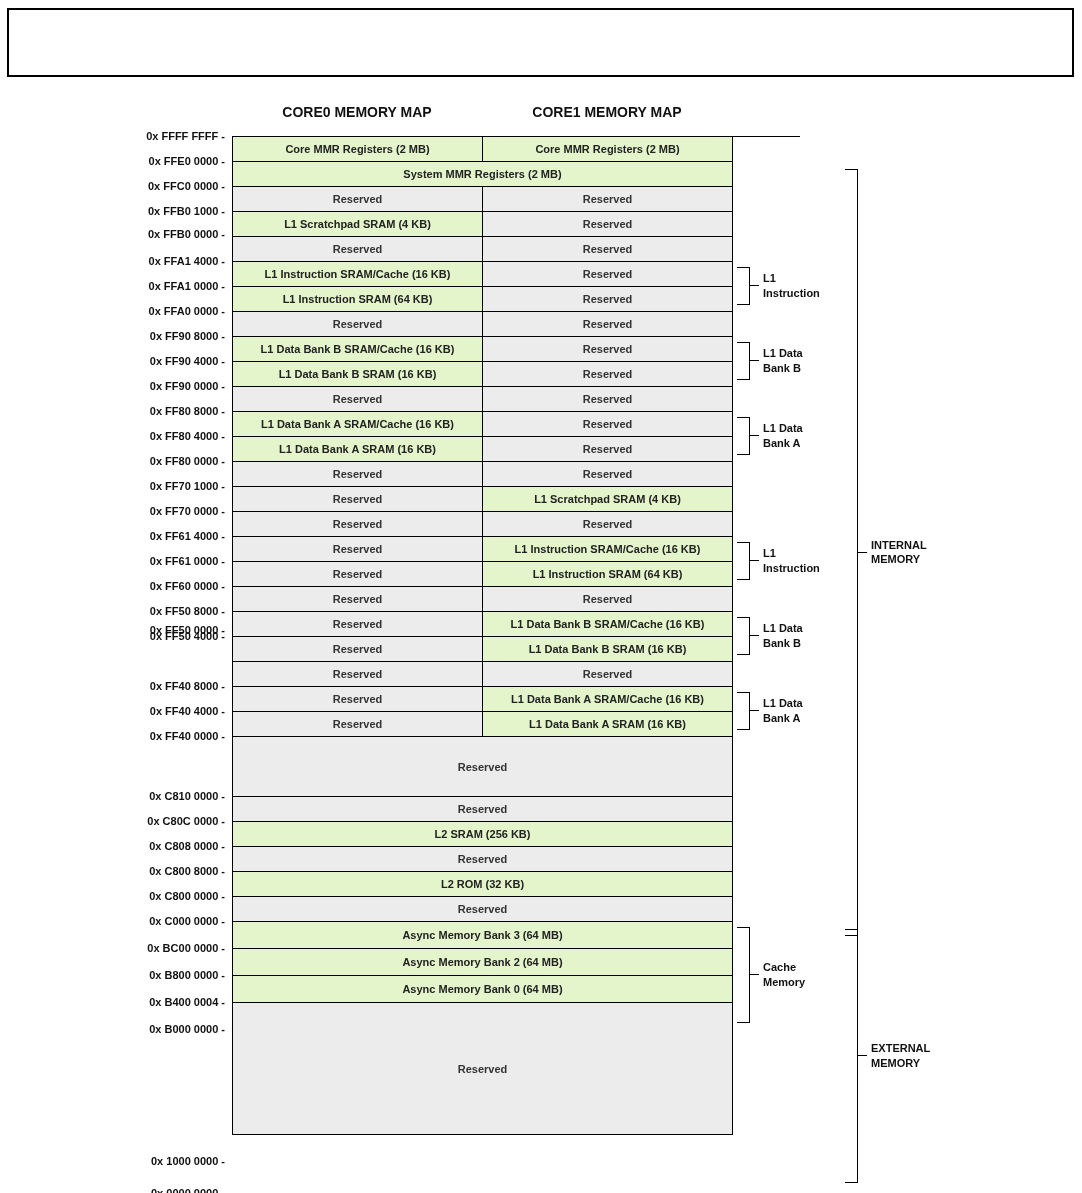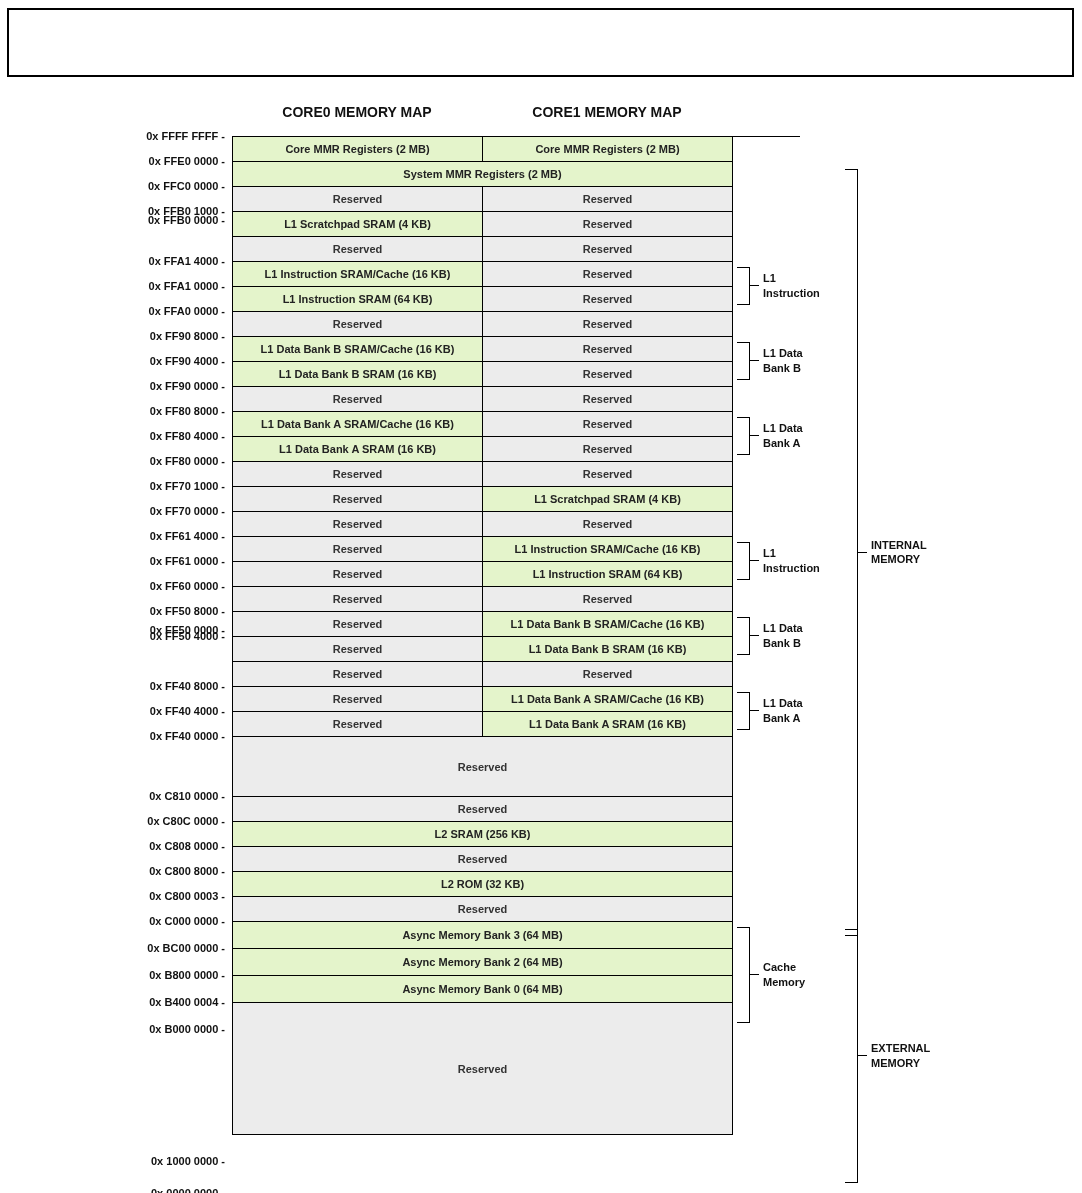"0x FFB0 0000 -" div.addr { top: 78px -> 92px }
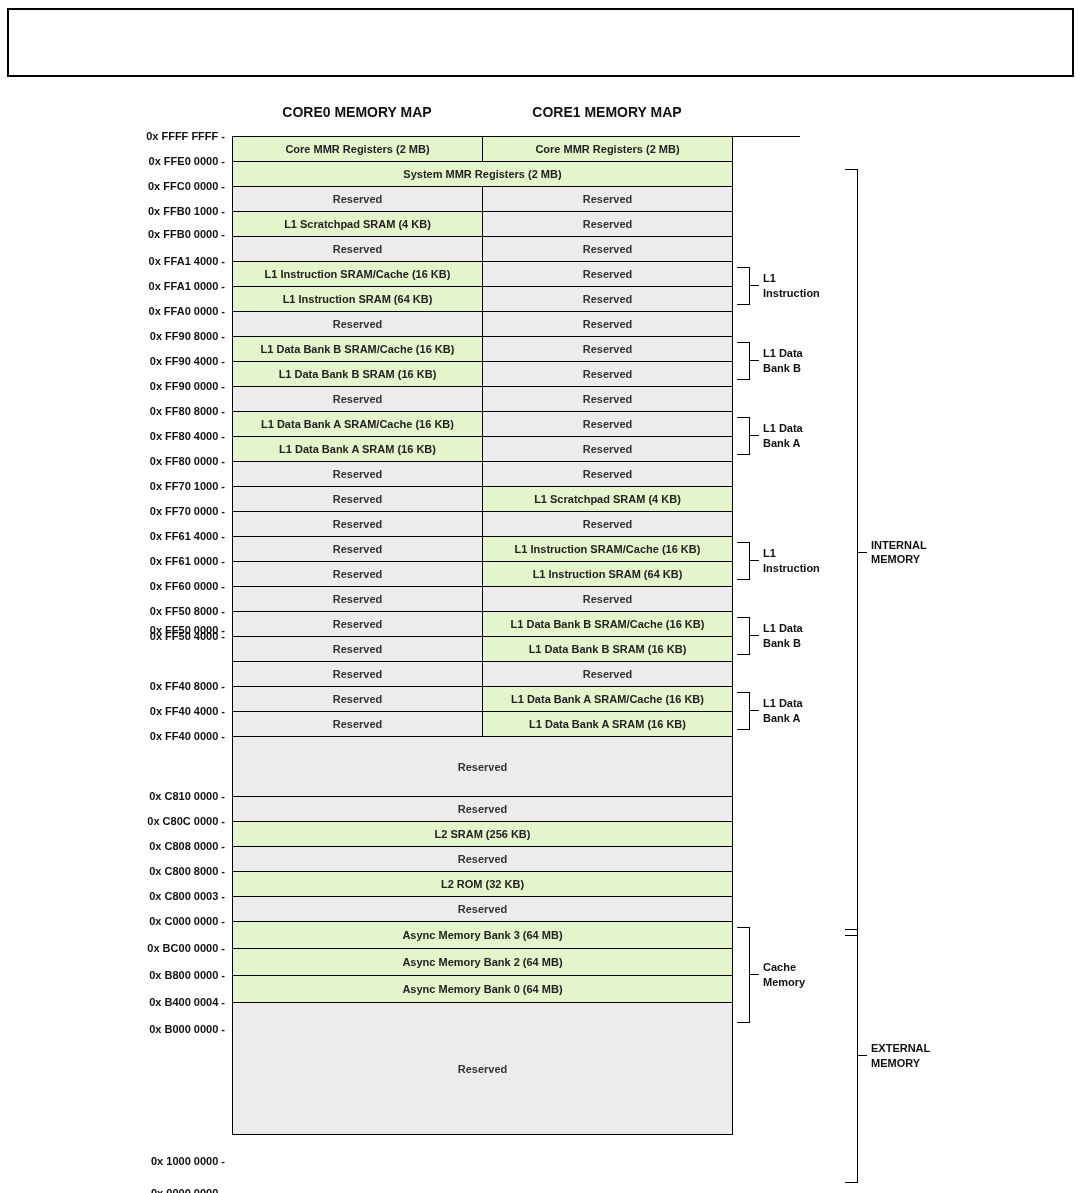"0x C800 0003 -" div.addr { text: 0003 -> 0000 }
